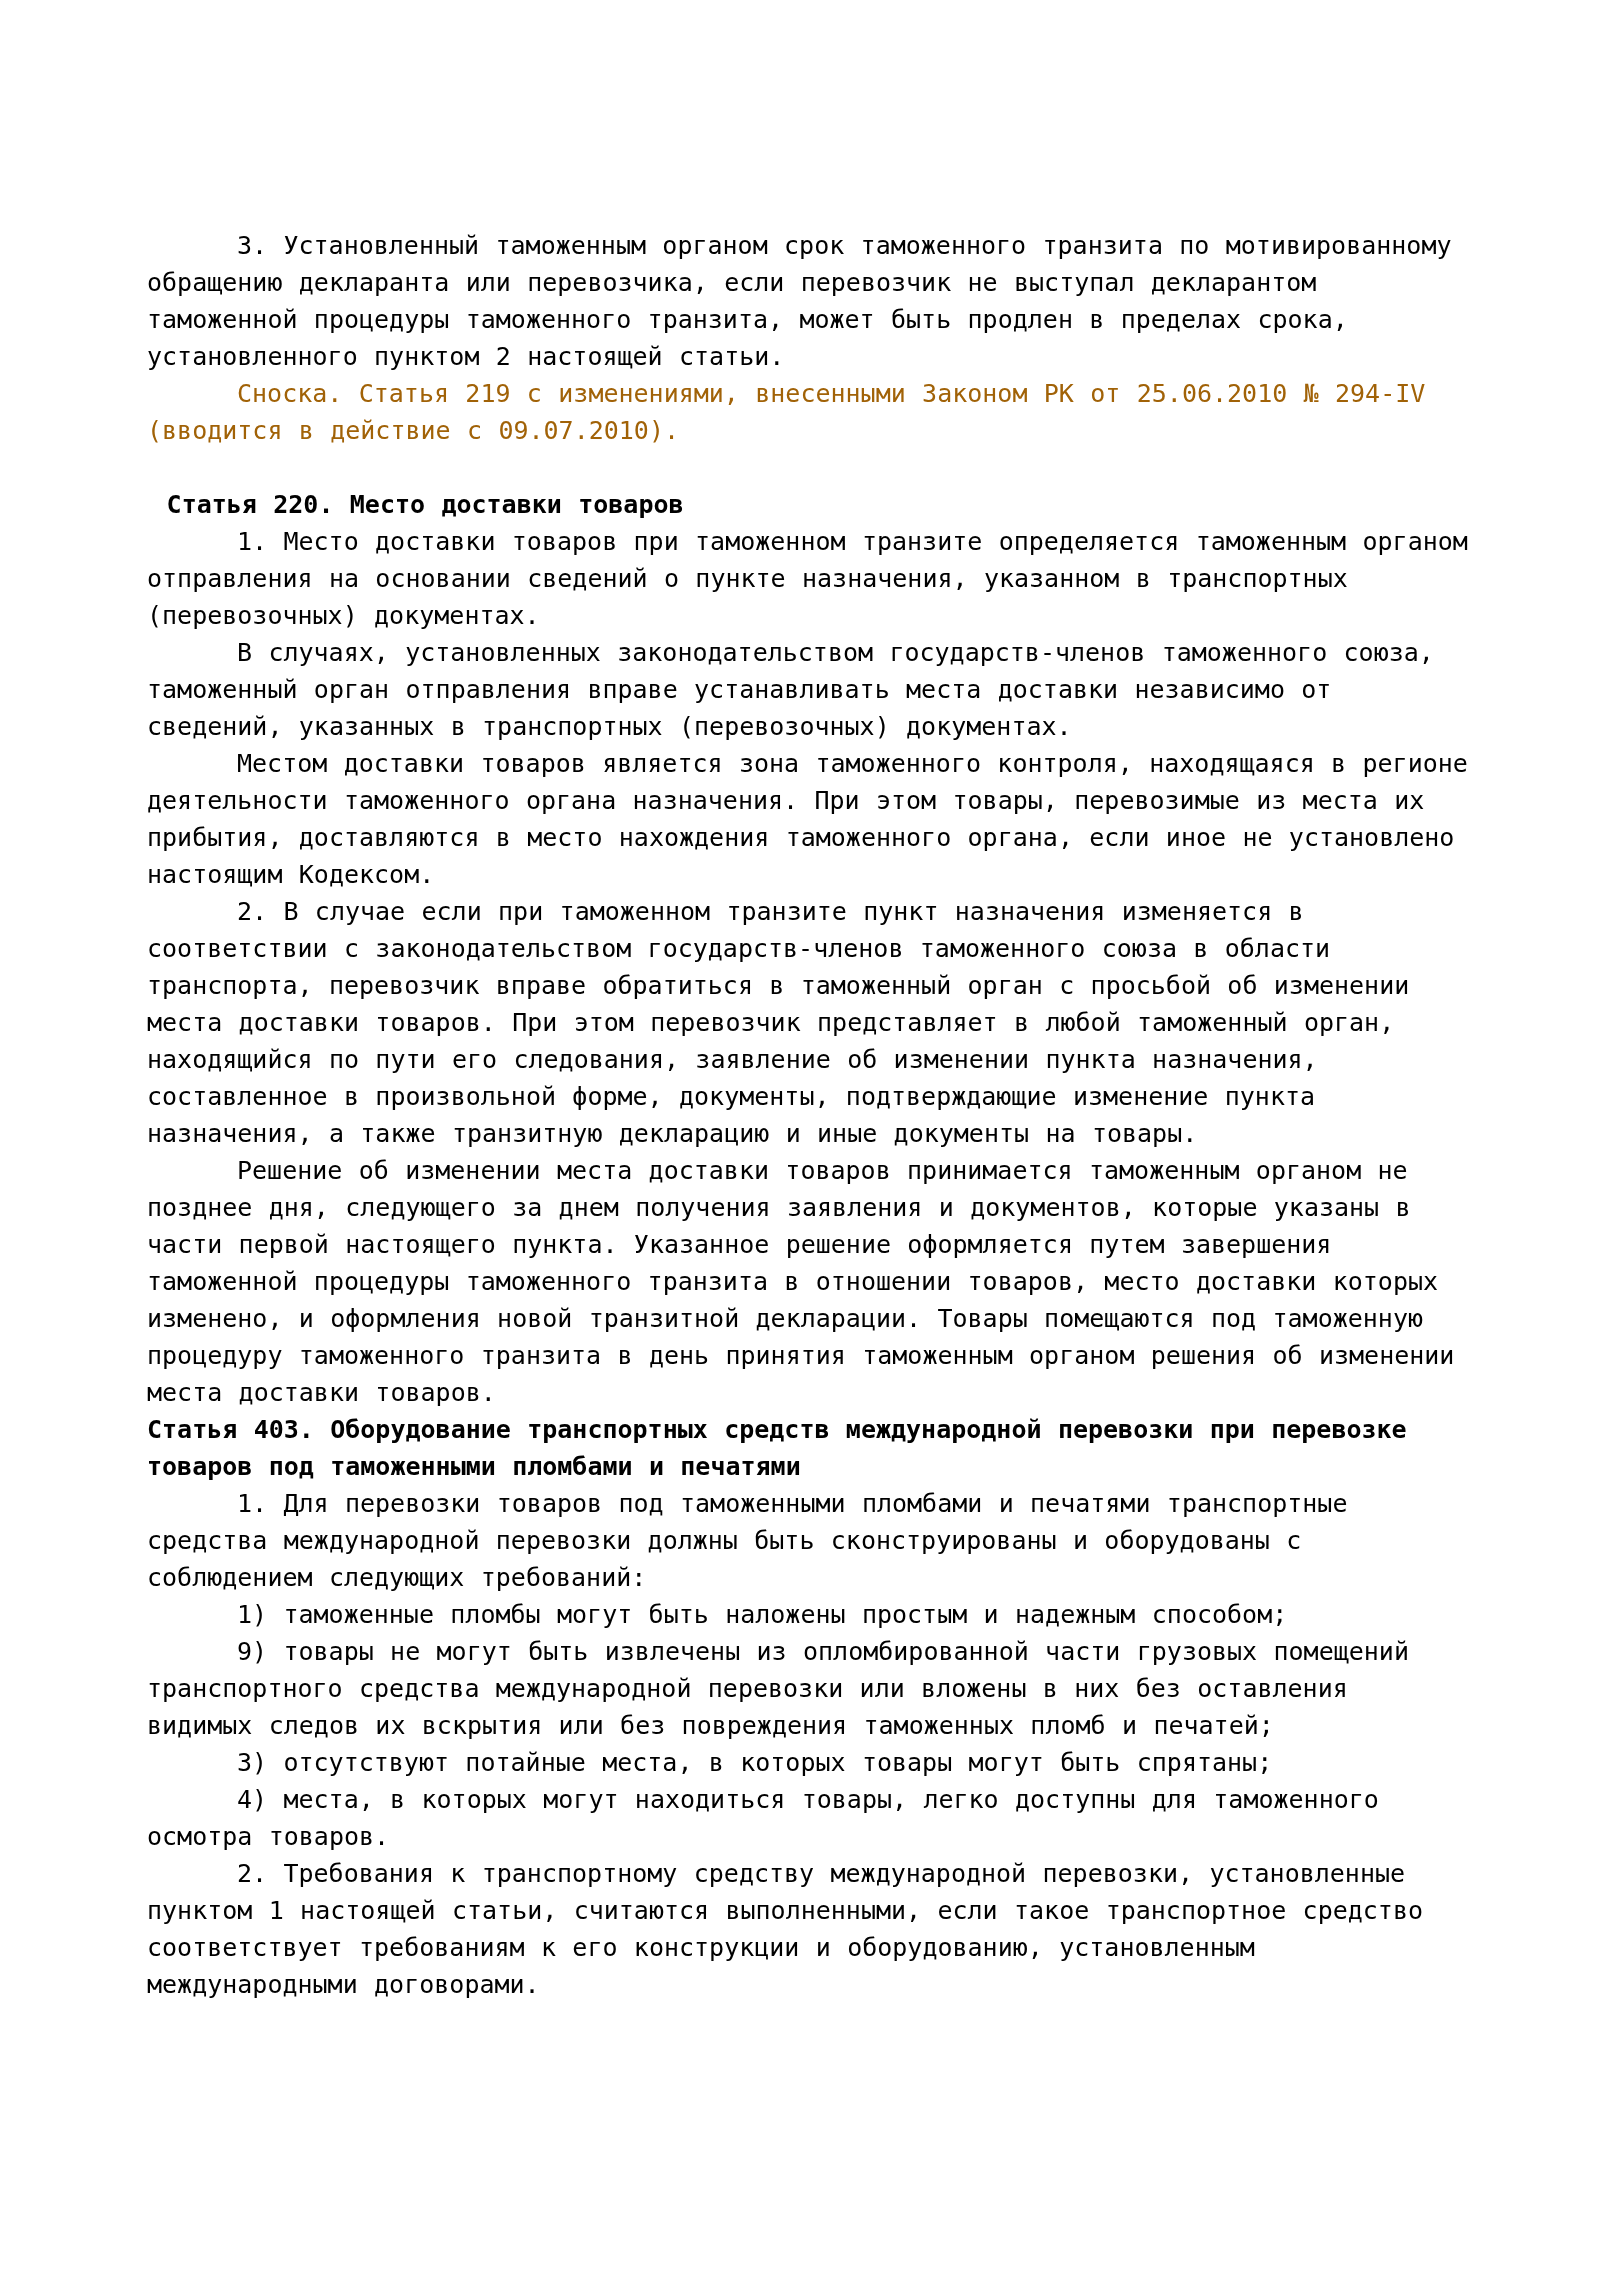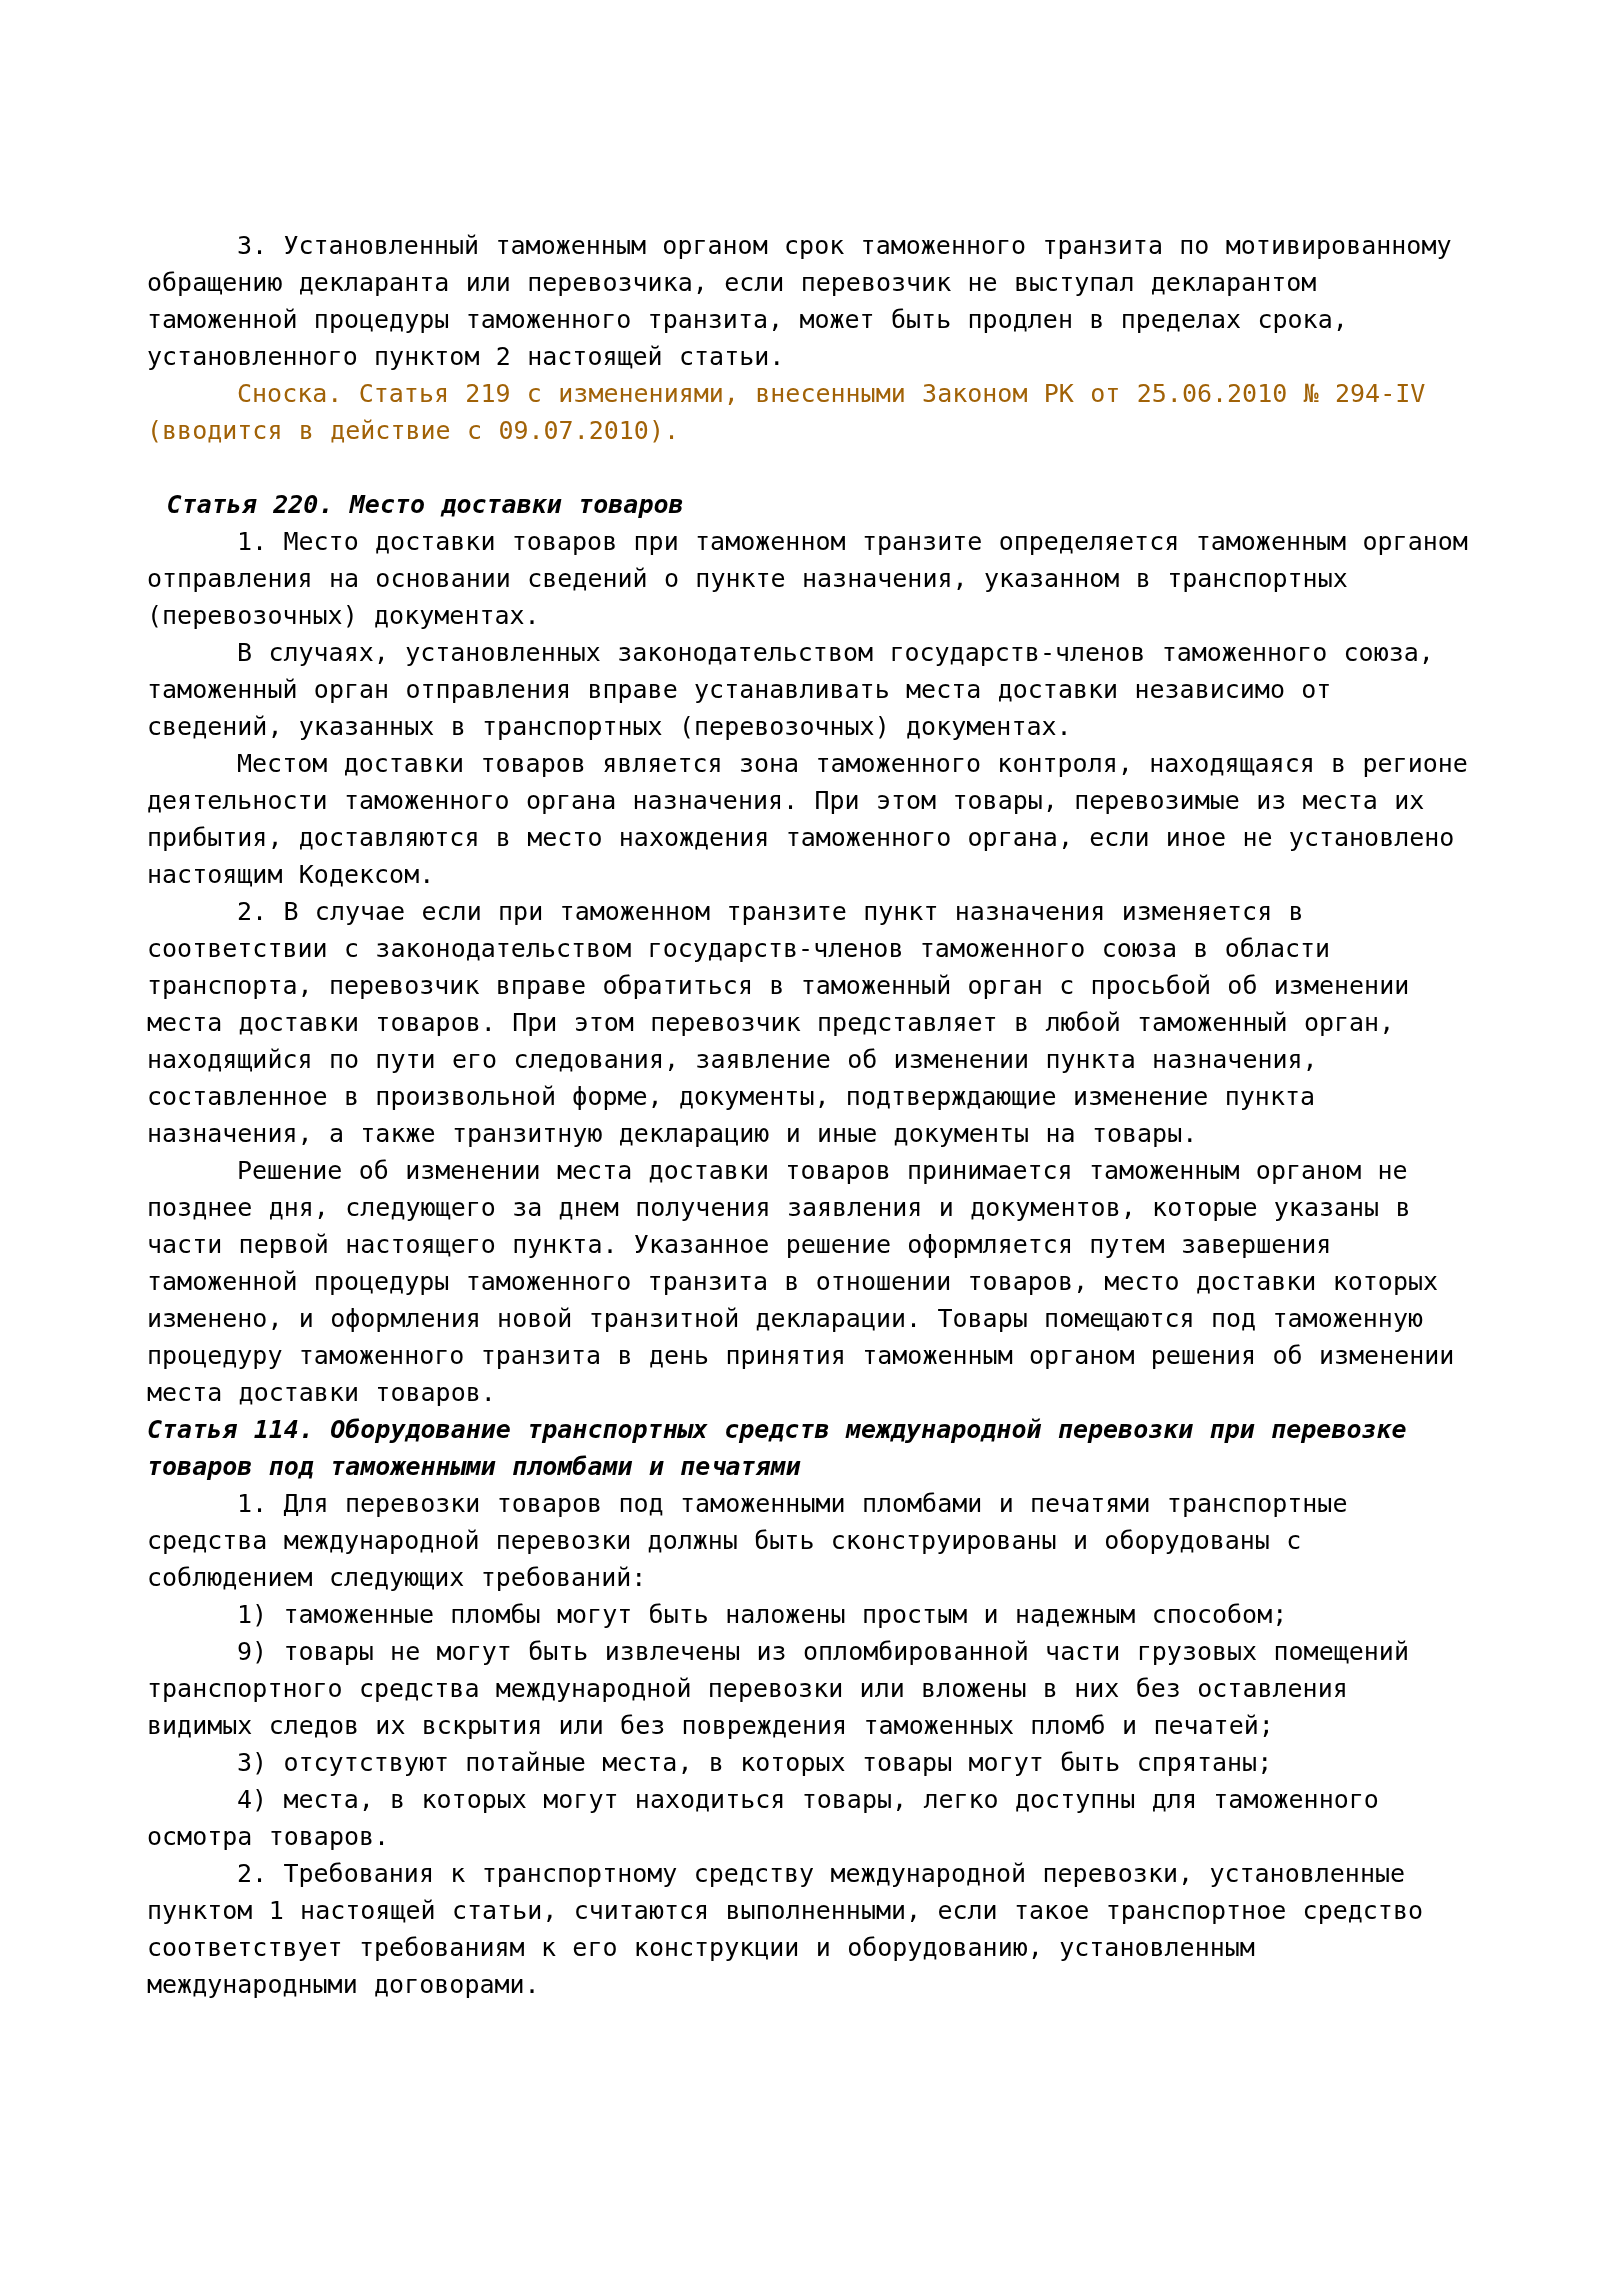"Статья 220. Место доставки товаров" .heading { font-style: italic -> none }
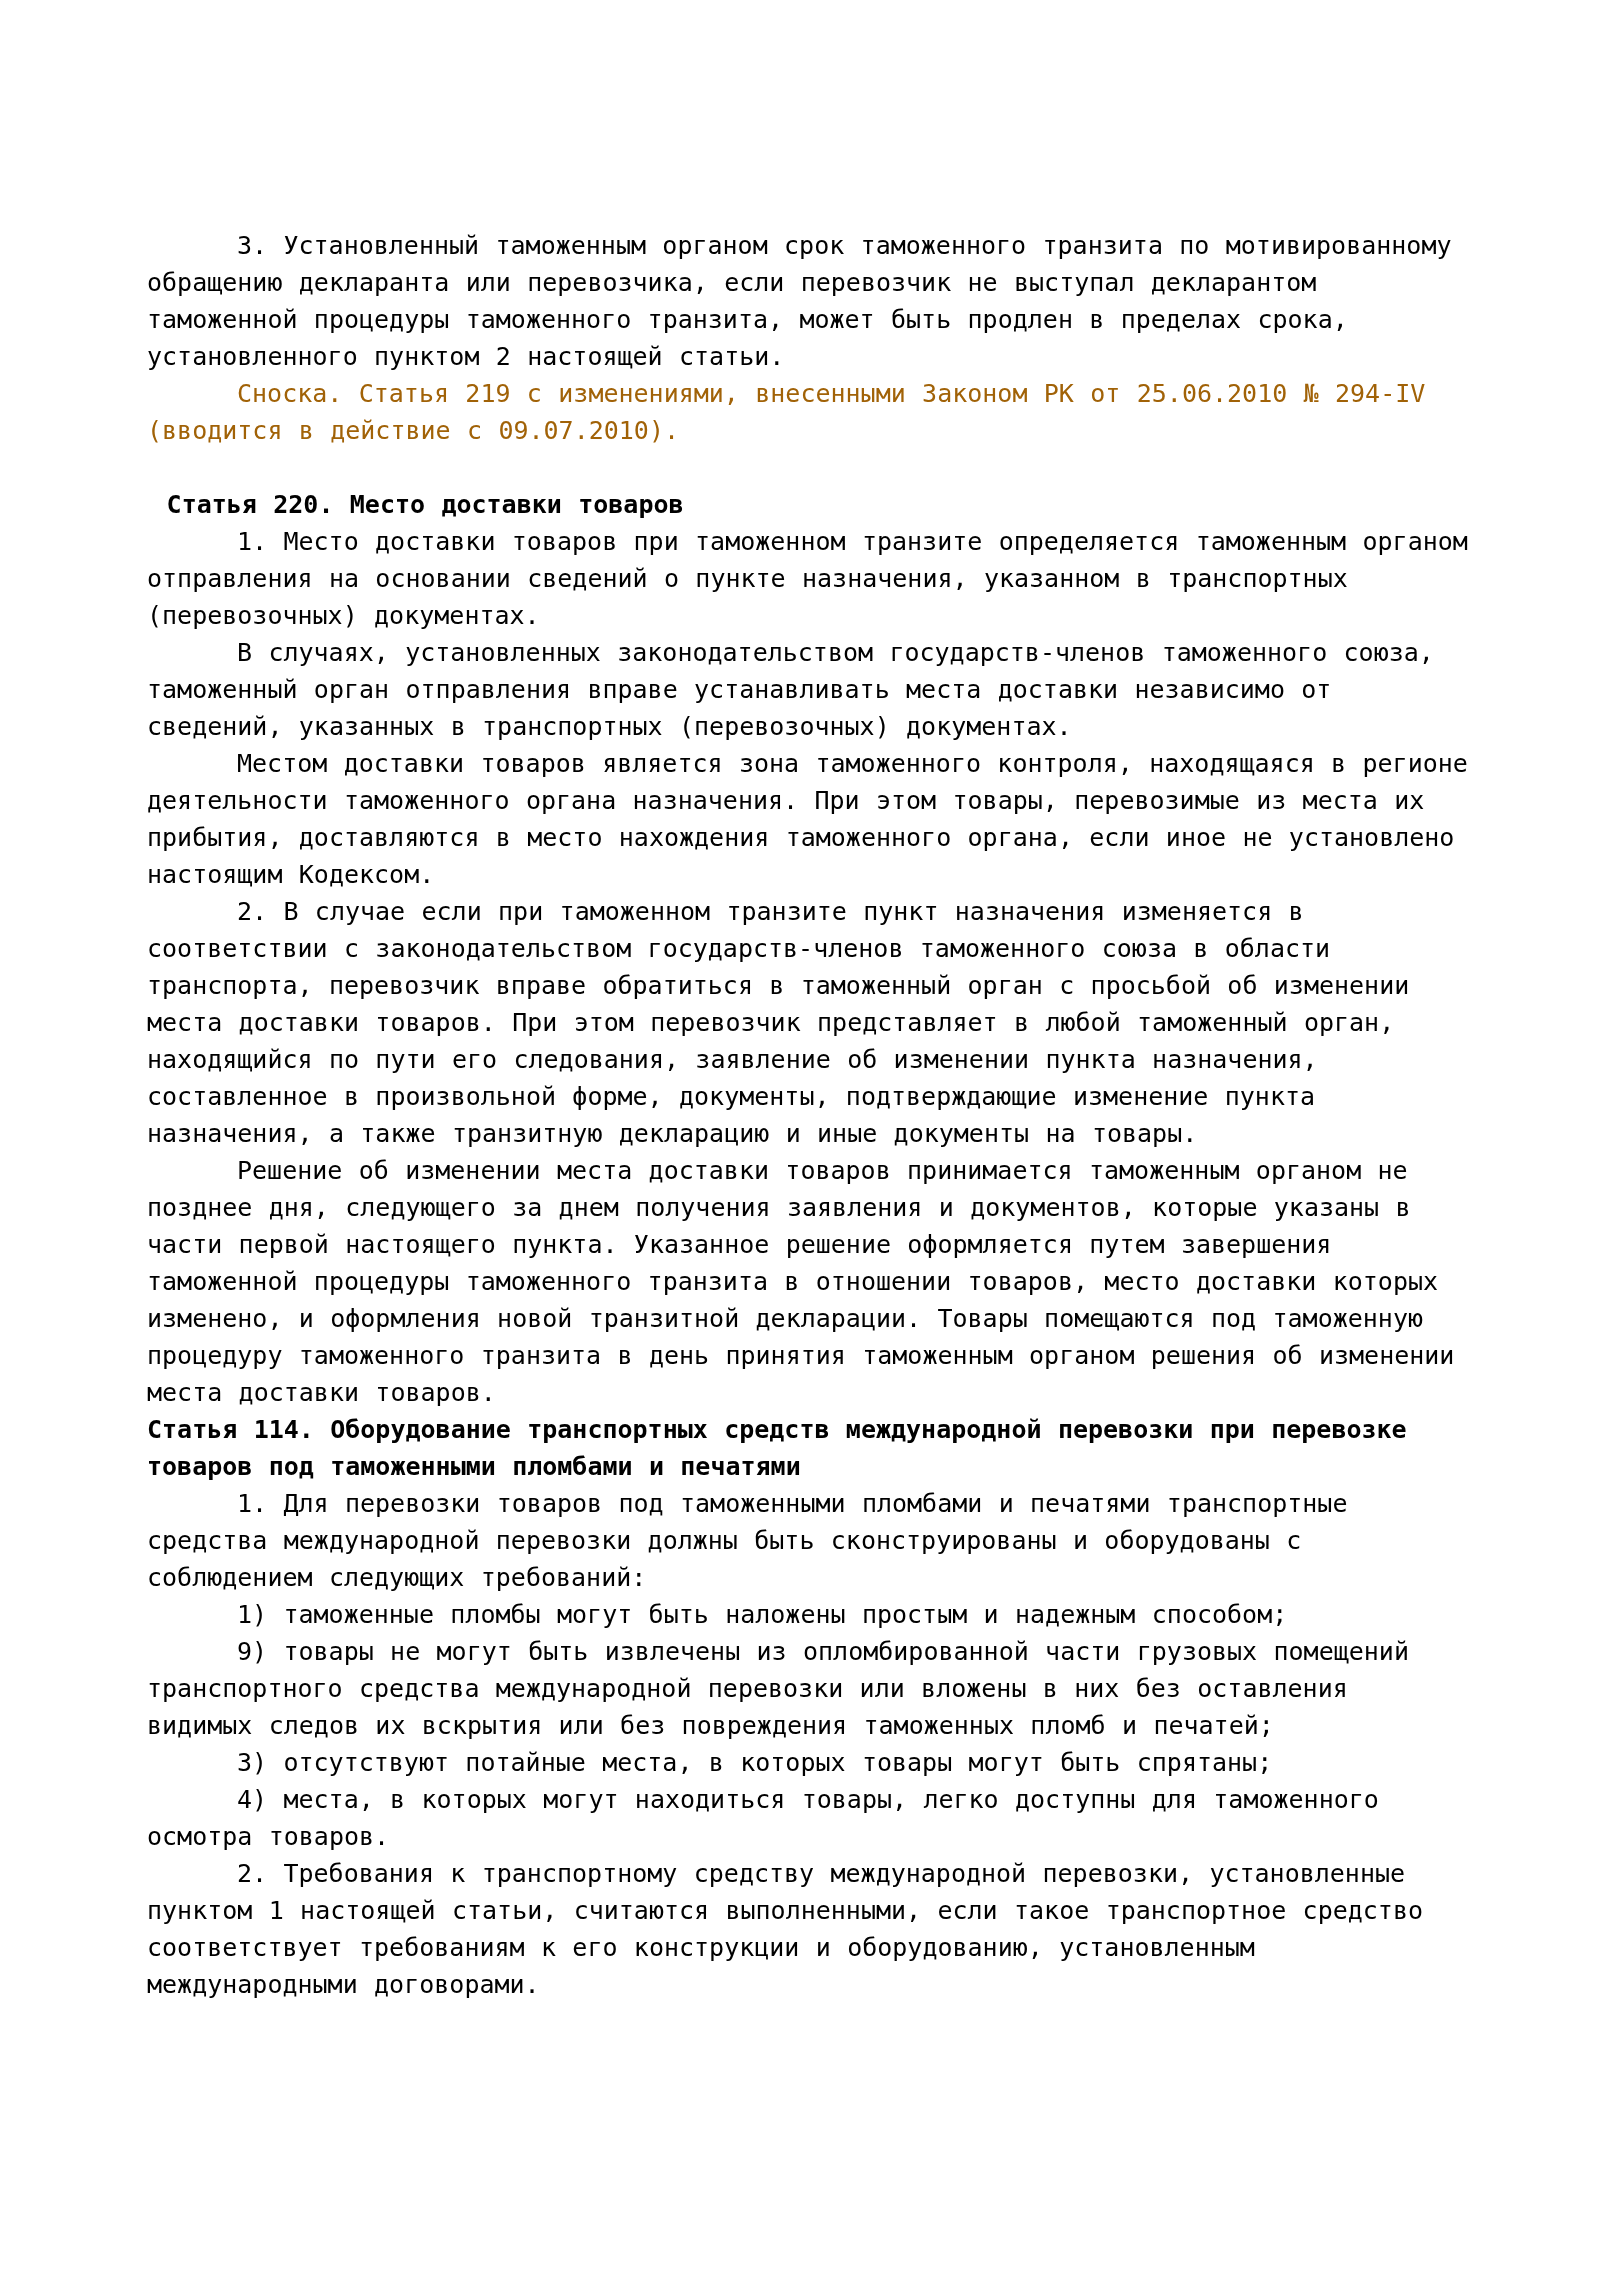"Статья 114. Оборудование транспортных" p.heading { text: 114 -> 403 }
